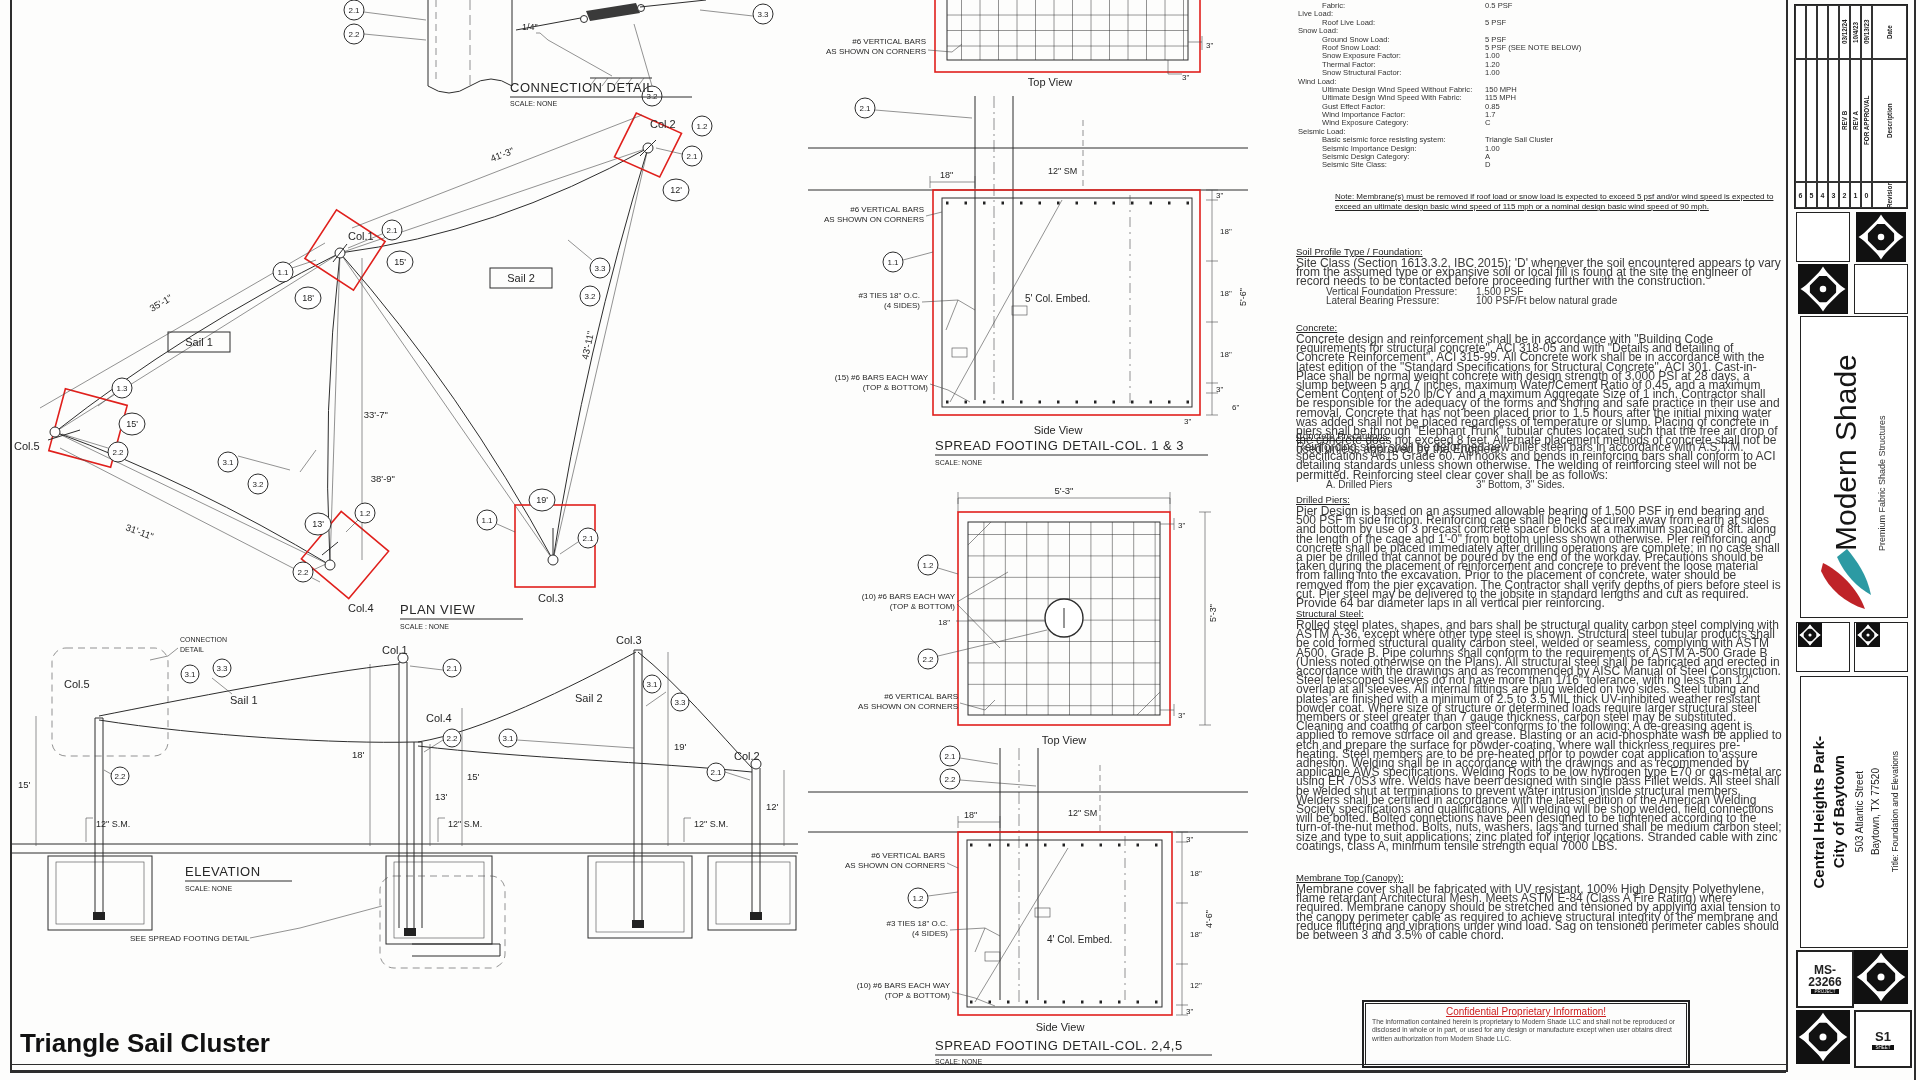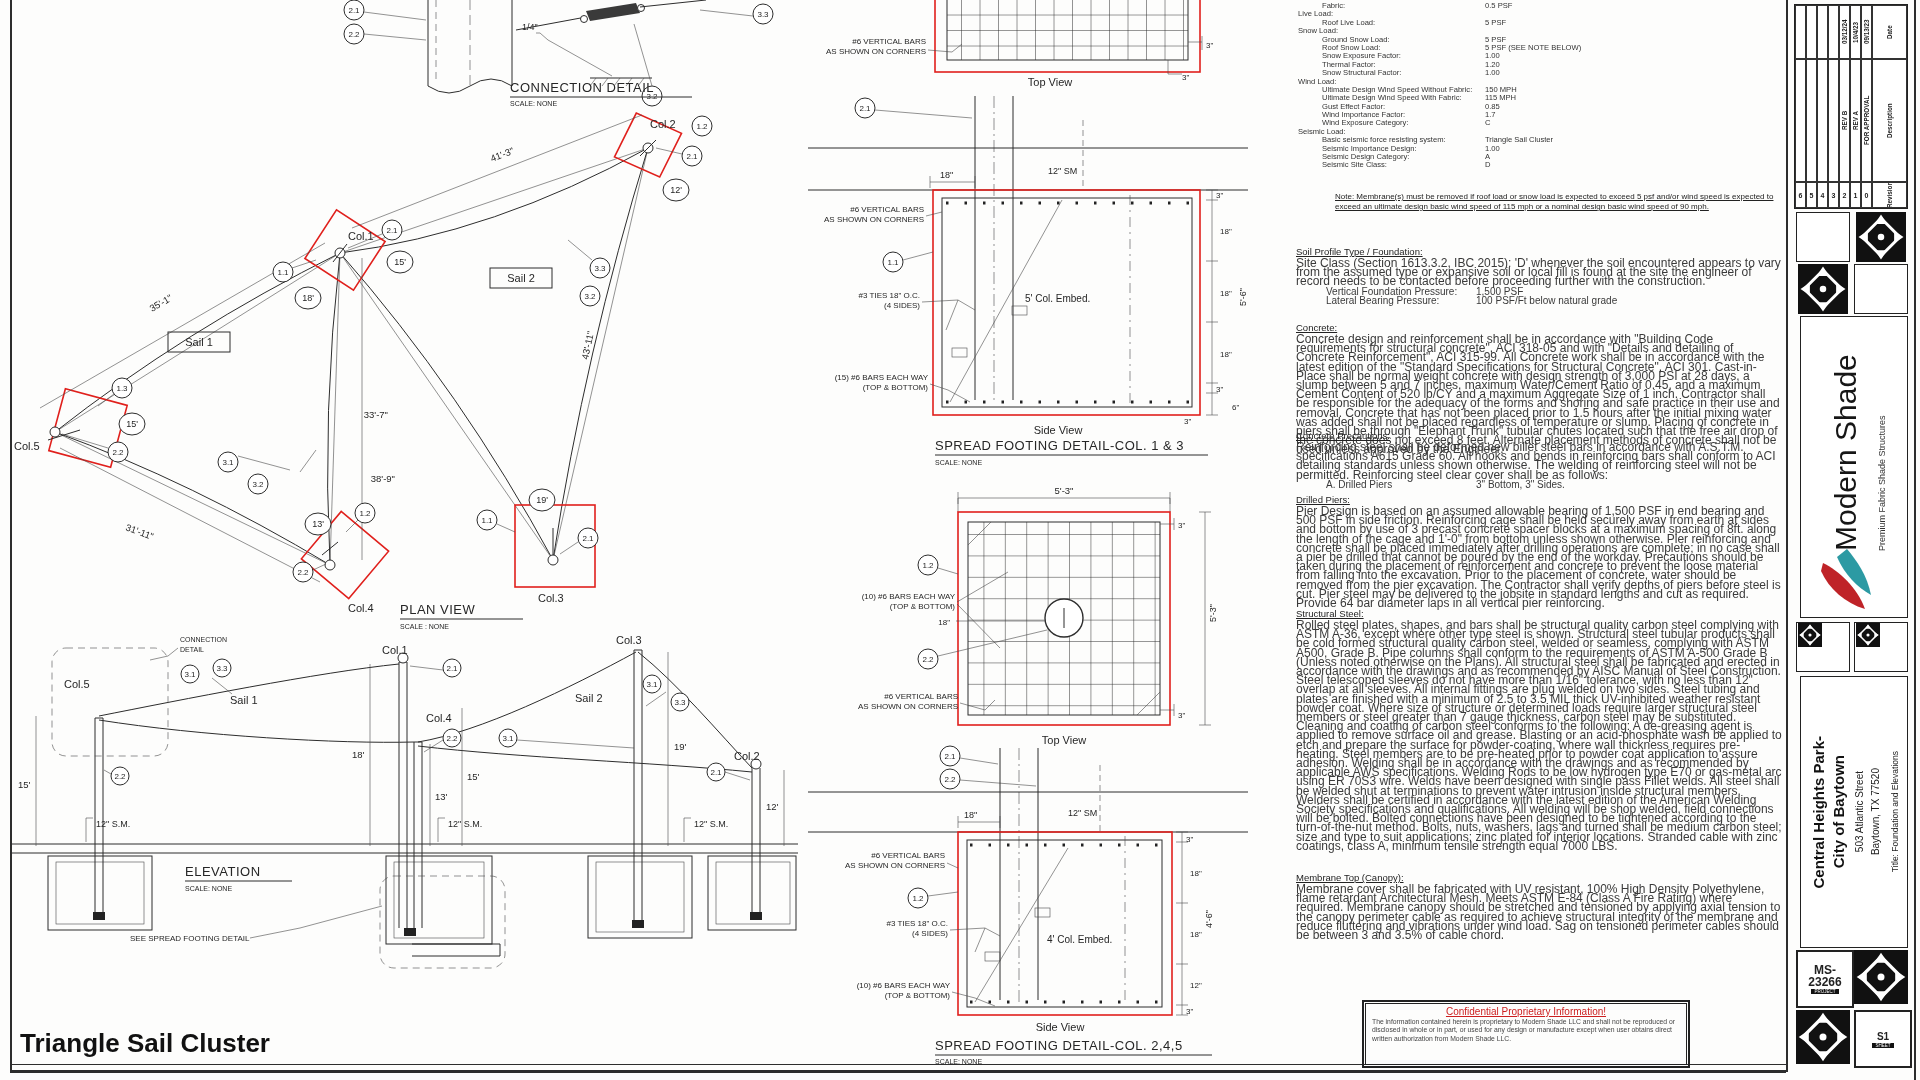"S1" .shbox .n1 { font-size: 10px -> 13px }
